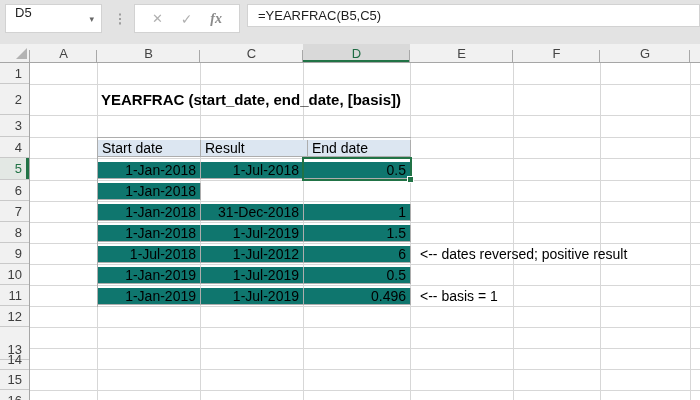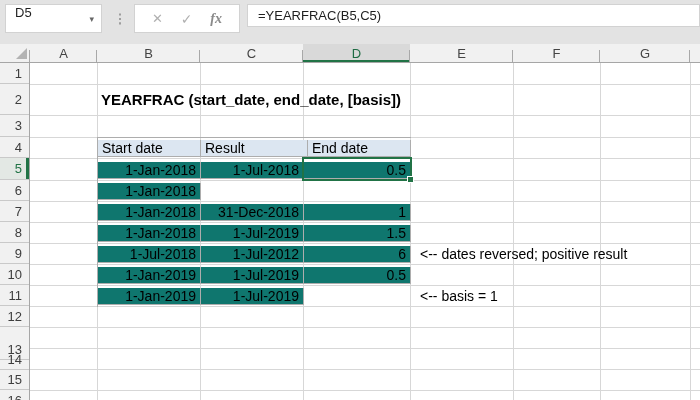"0.496" div.tc { html: none -> <div>0.496</div> }
